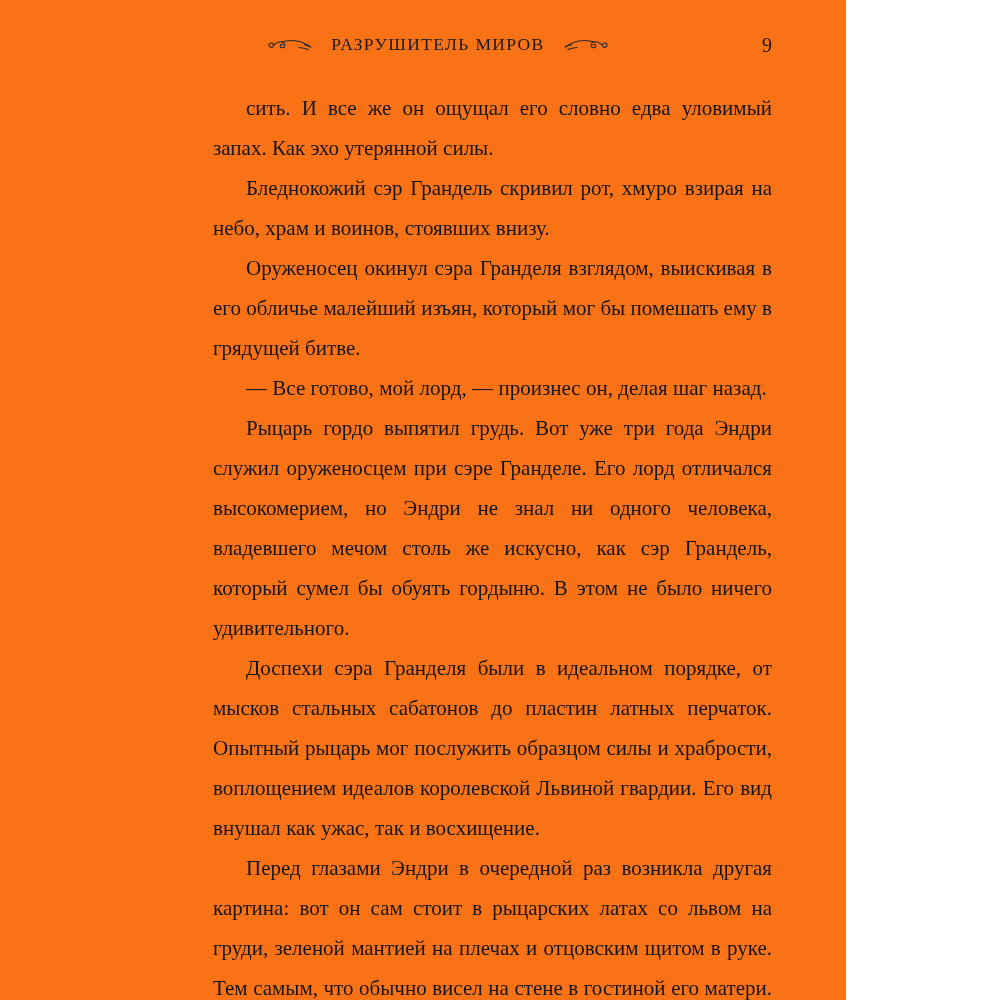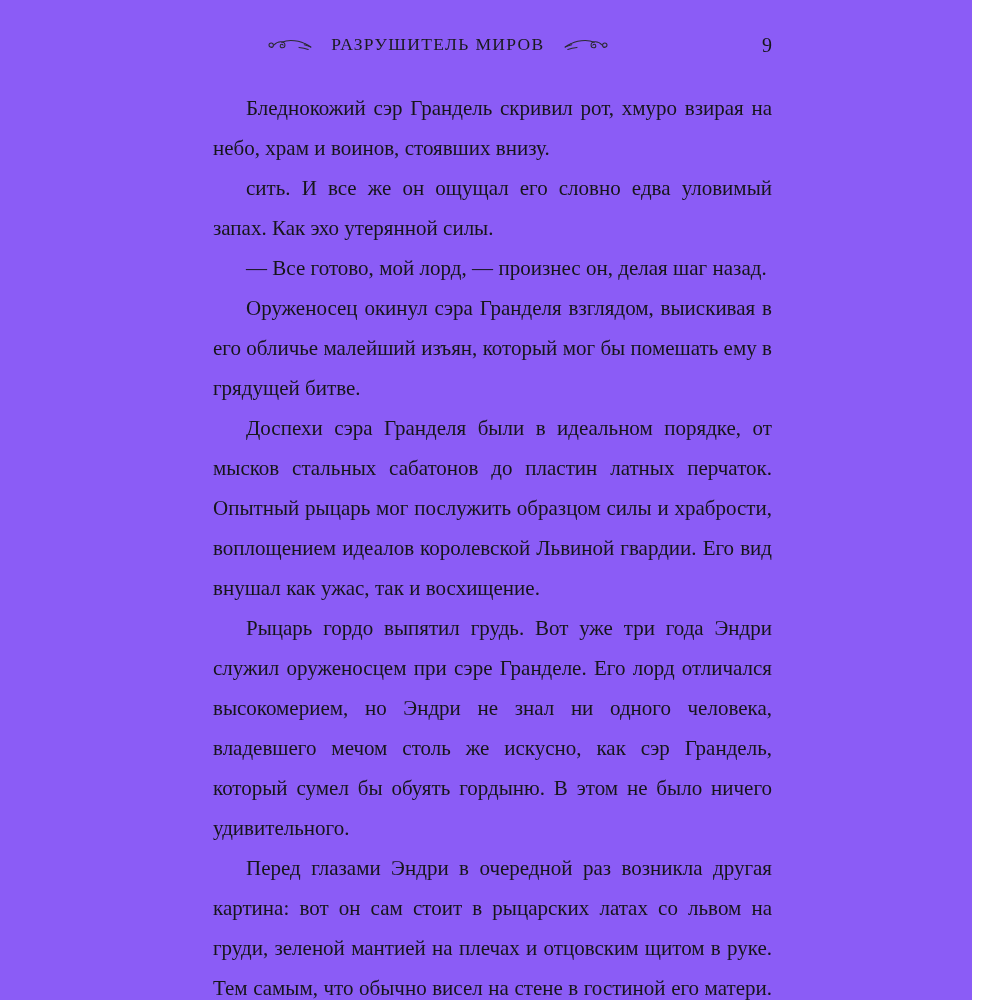"РАЗРУШИТЕЛЬ МИРОВ" .page { background: #8b5cf6 -> #f97316; padding-left: none -> 42px; width: 972px -> 804px }
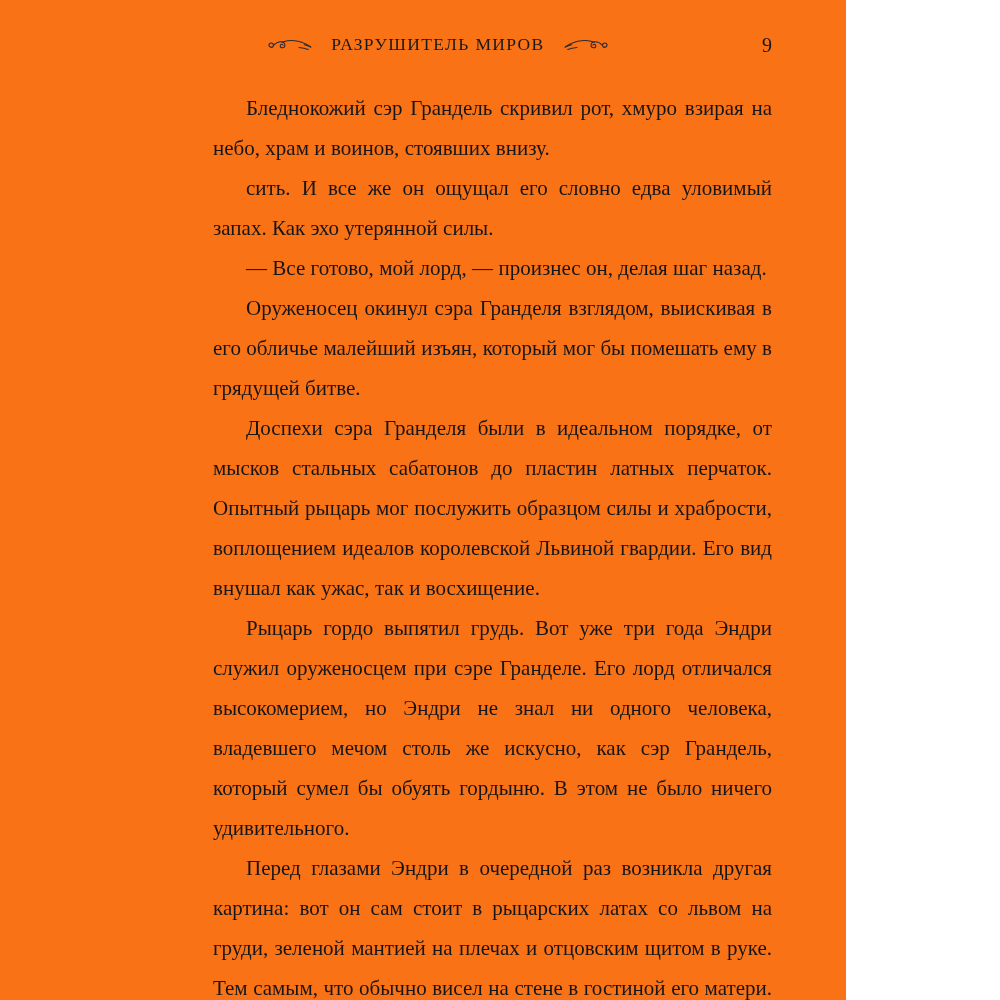"Бледнокожий сэр Грандель скривил рот," p.para { order: before "сить. И все же он" -> after "сить. И все же он" }
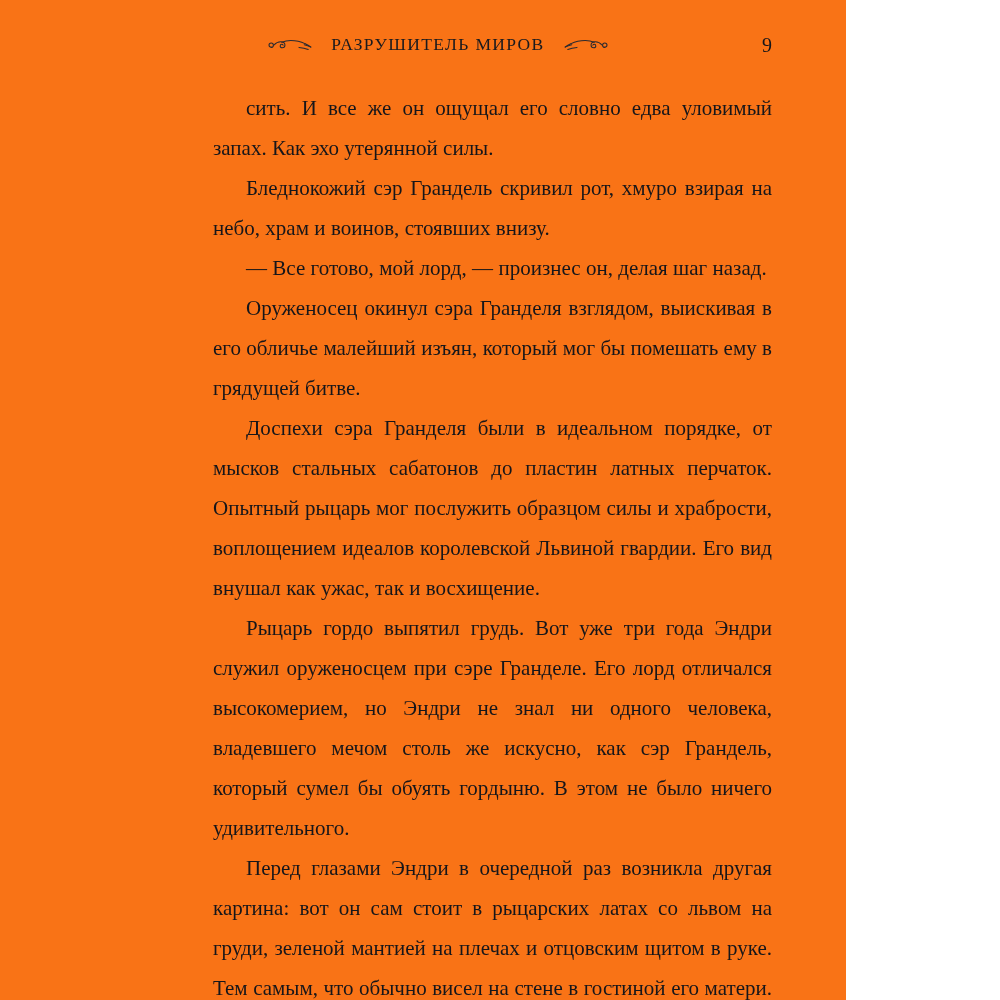"— Все готово, мой лорд," p.para { order: before "Оруженосец окинул сэра Гранделя" -> after "Оруженосец окинул сэра Гранделя" }
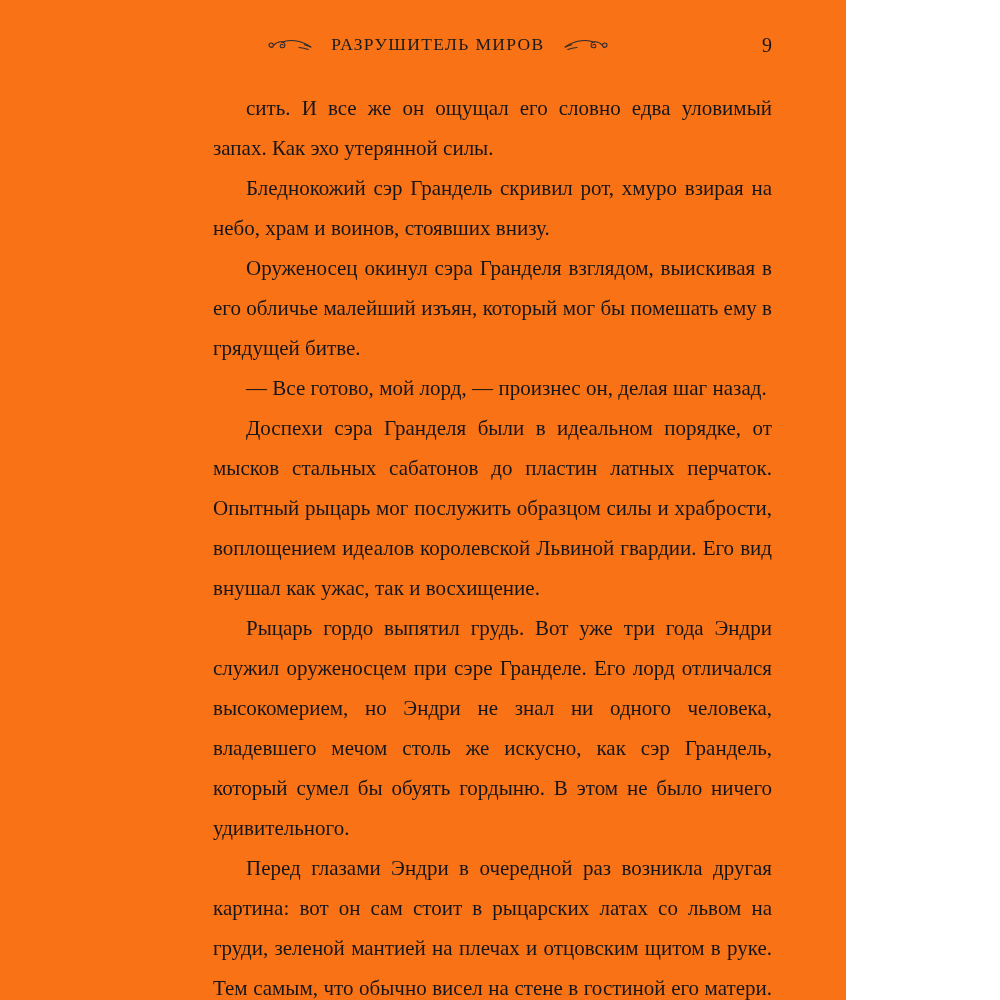"Доспехи сэра Гранделя были в" p.para { order: before "Рыцарь гордо выпятил грудь. Вот" -> after "Рыцарь гордо выпятил грудь. Вот" }
